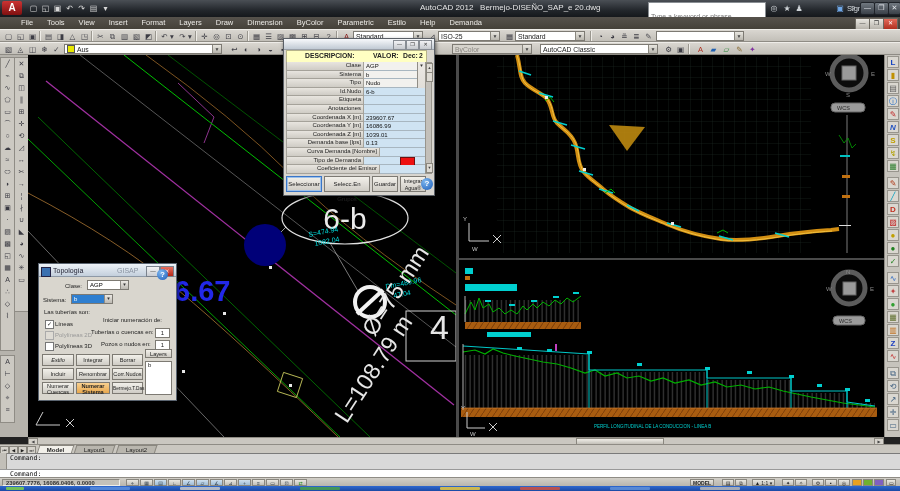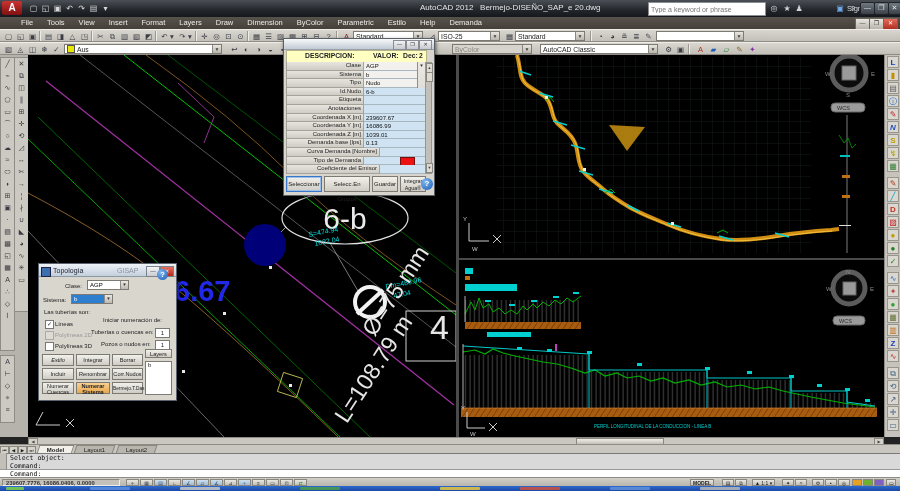"Type a keyword or phrase" #infocenter-input { height: 14px -> 28px }
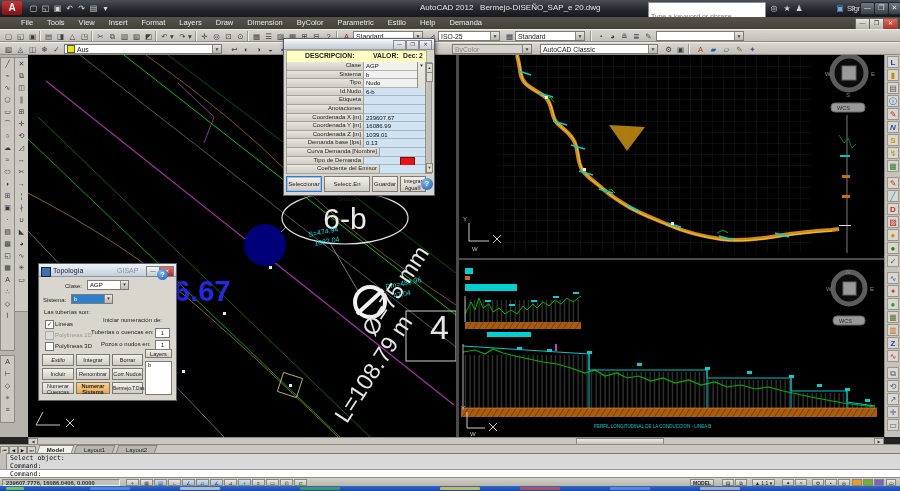"Select object:" div { html: <div>Select object:</div> -> none }
